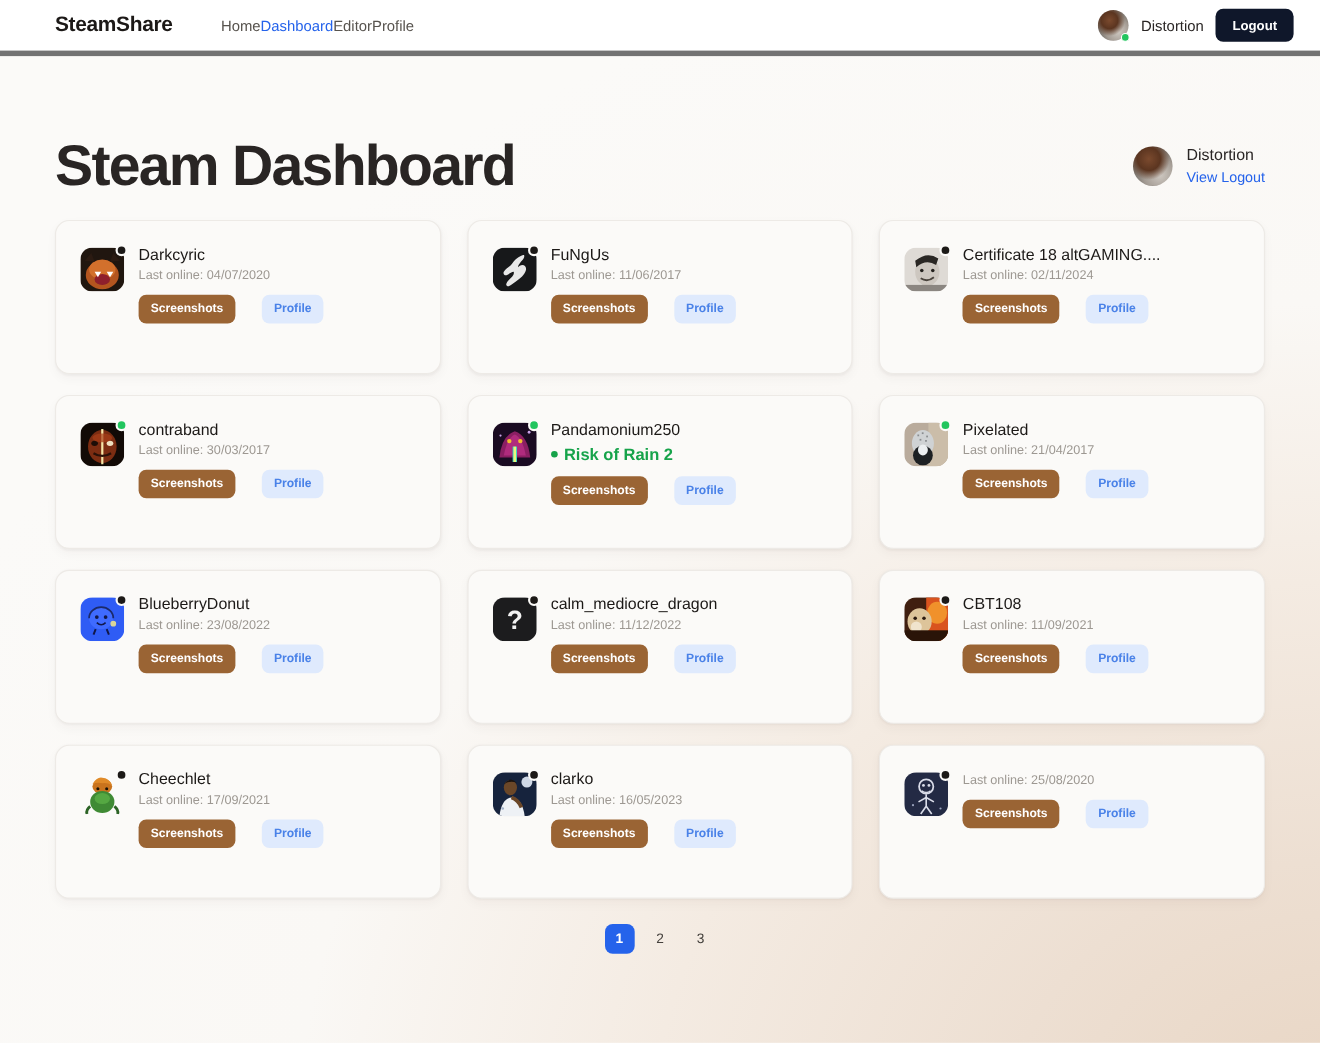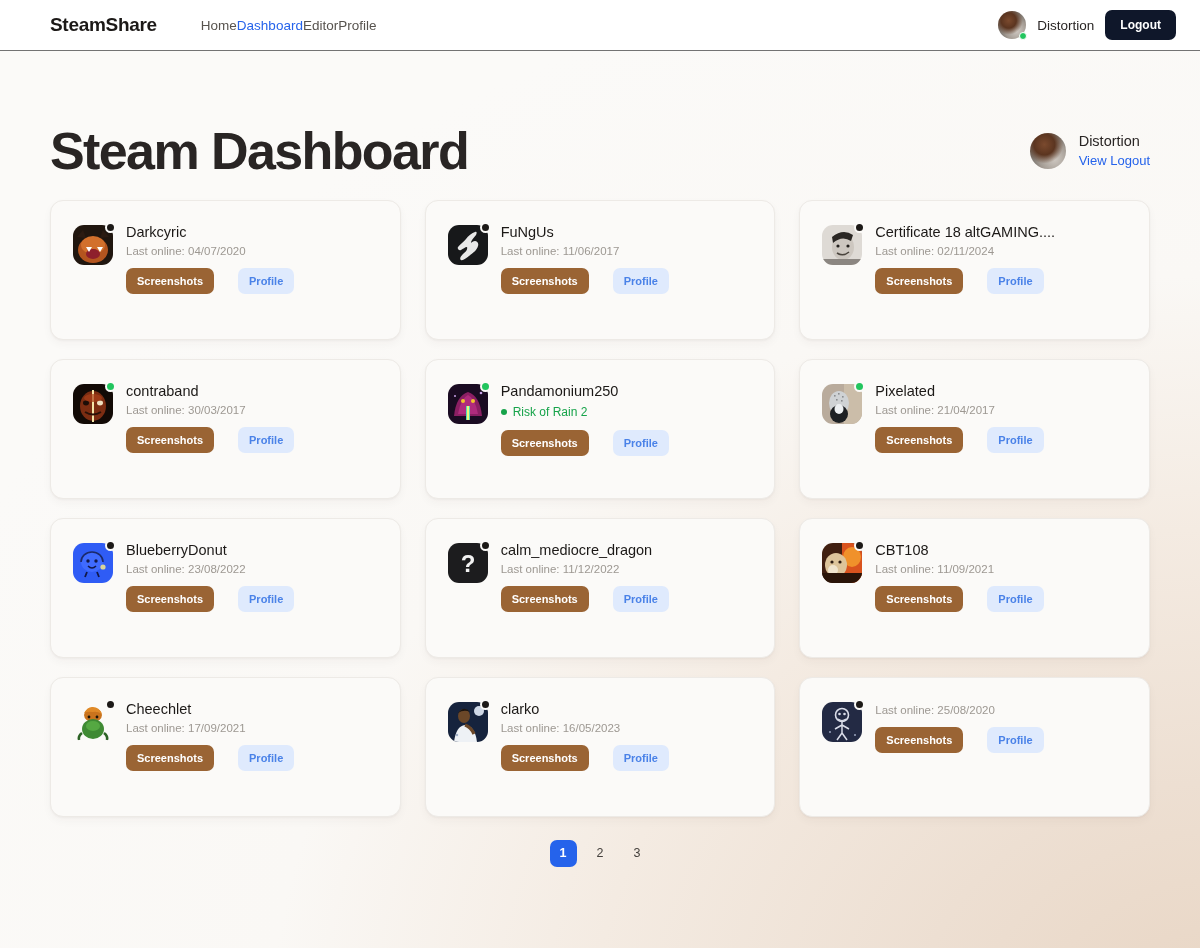"SteamShare" .navbar { border-bottom: 1px solid #737373 -> 5px solid #737373 }
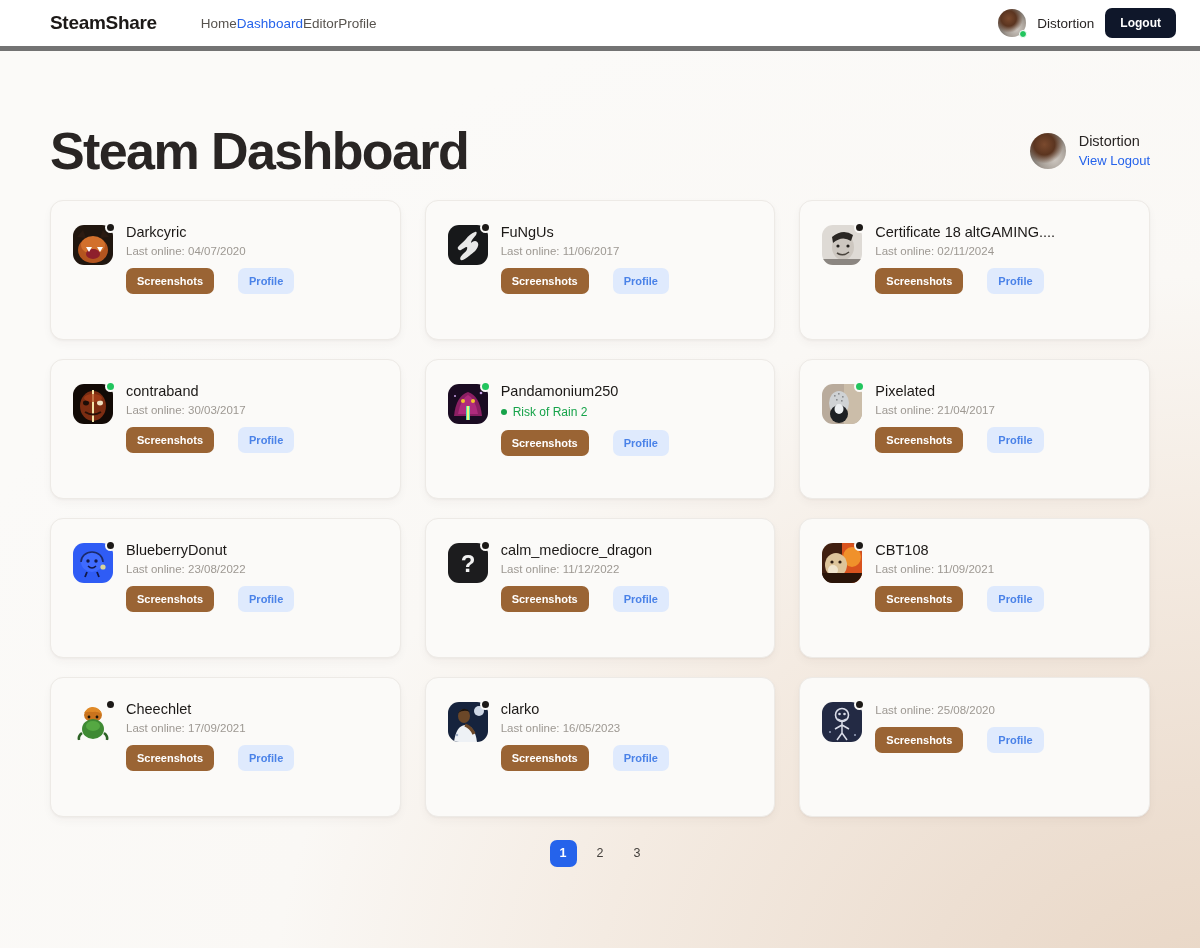"Risk of Rain 2" .friend-status.playing { font-size: 12px -> 15px; font-weight: normal -> bold }
